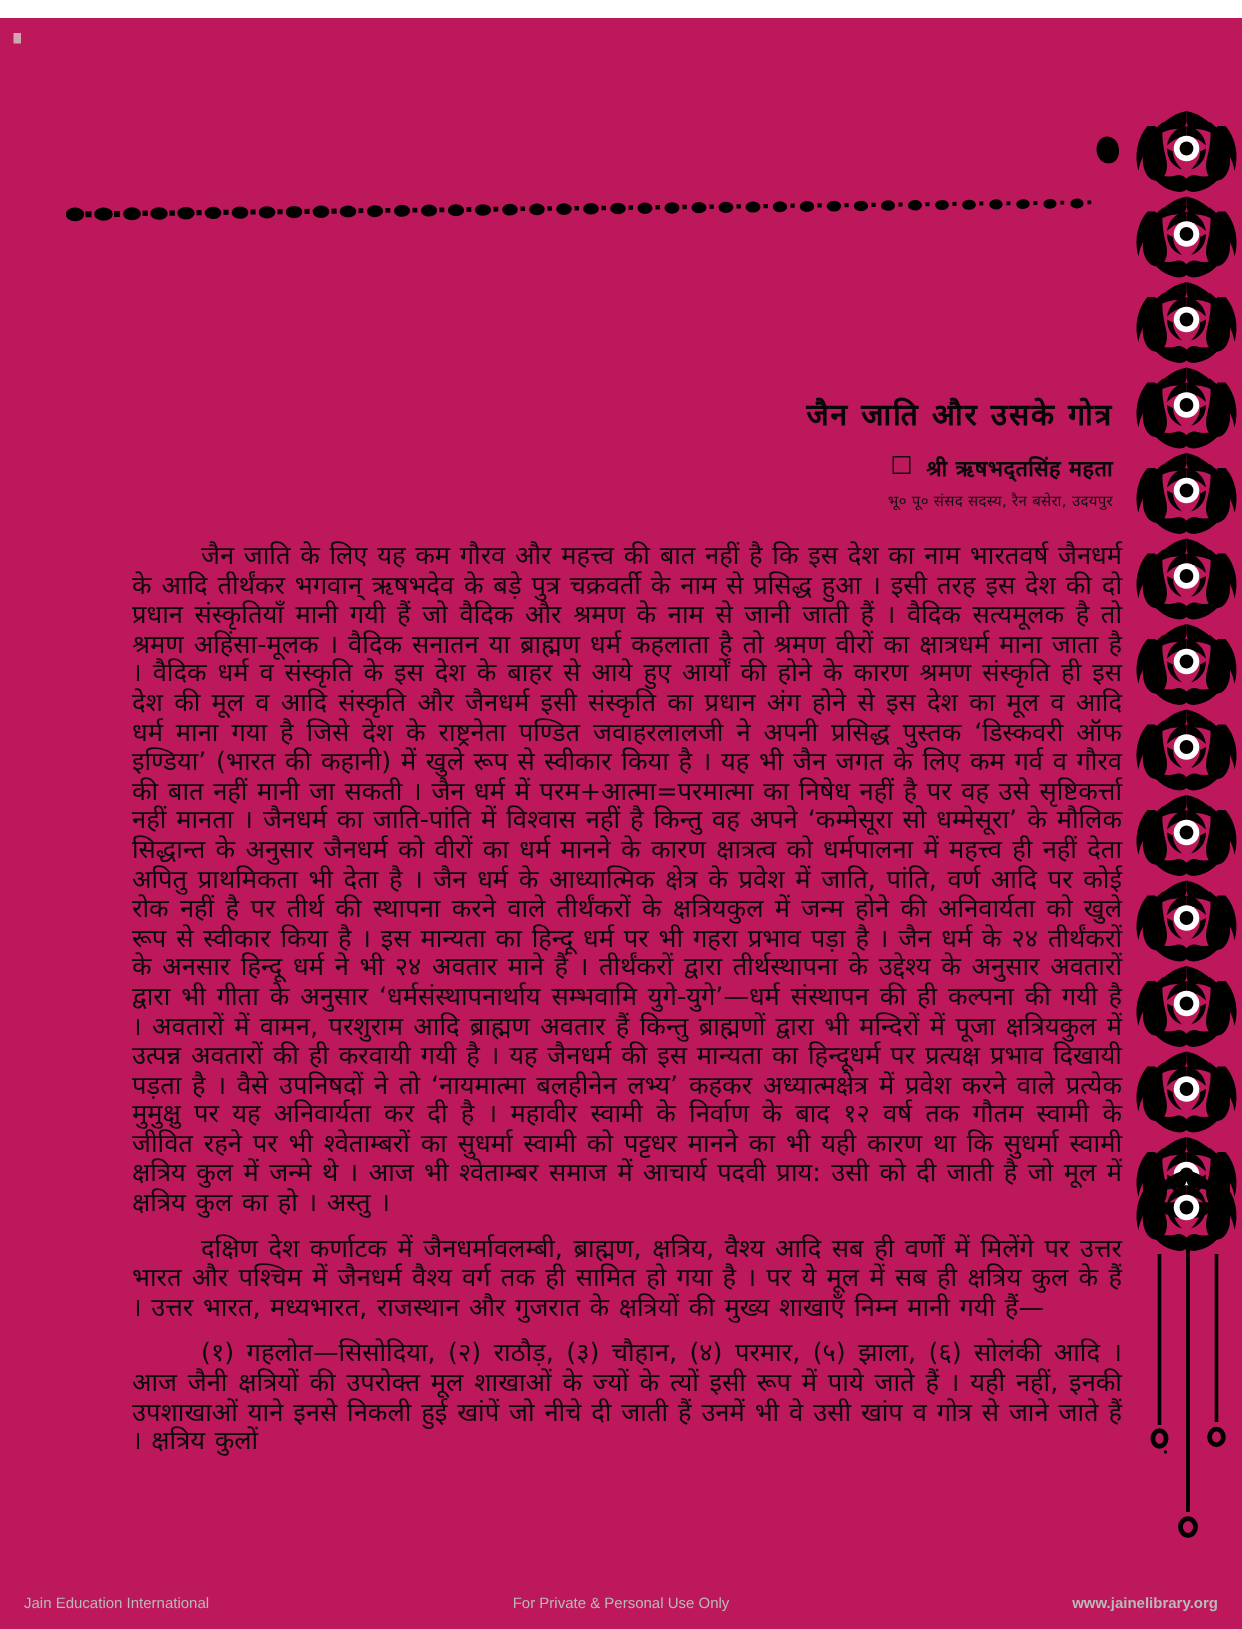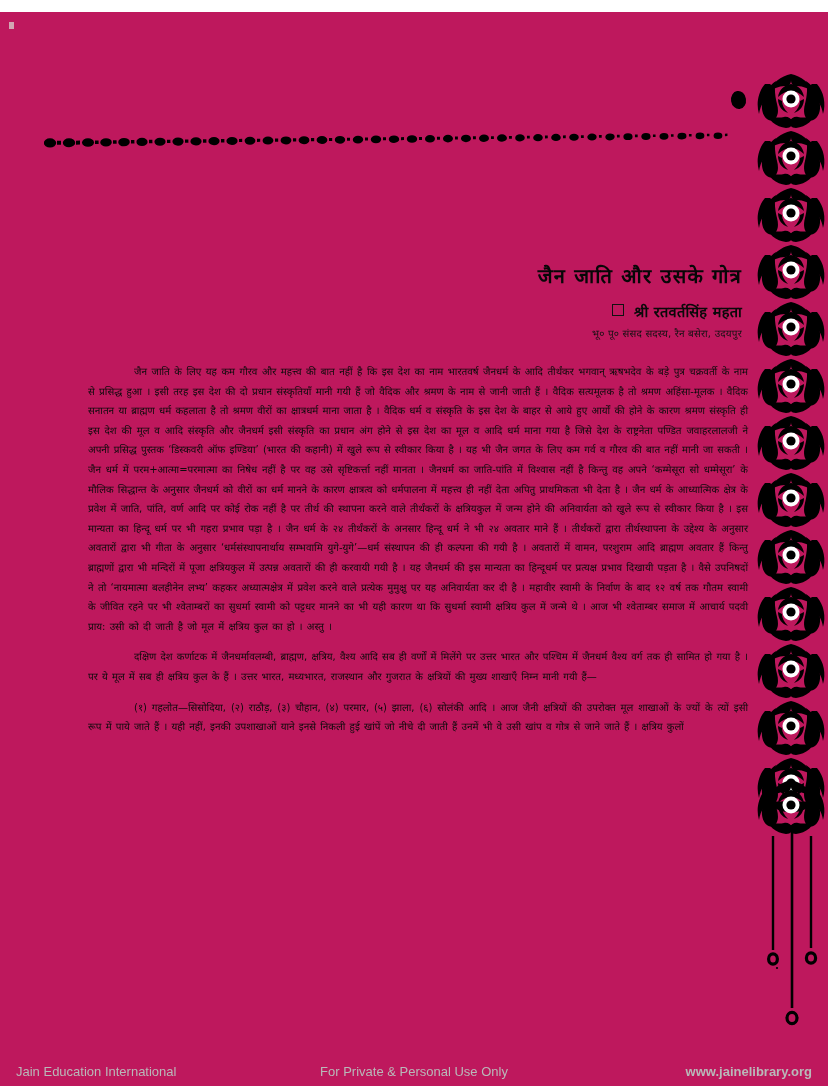"श्री रतवर्तसिंह महता" span { text: रतवर्तसिंह -> ऋषभद्तसिंह }
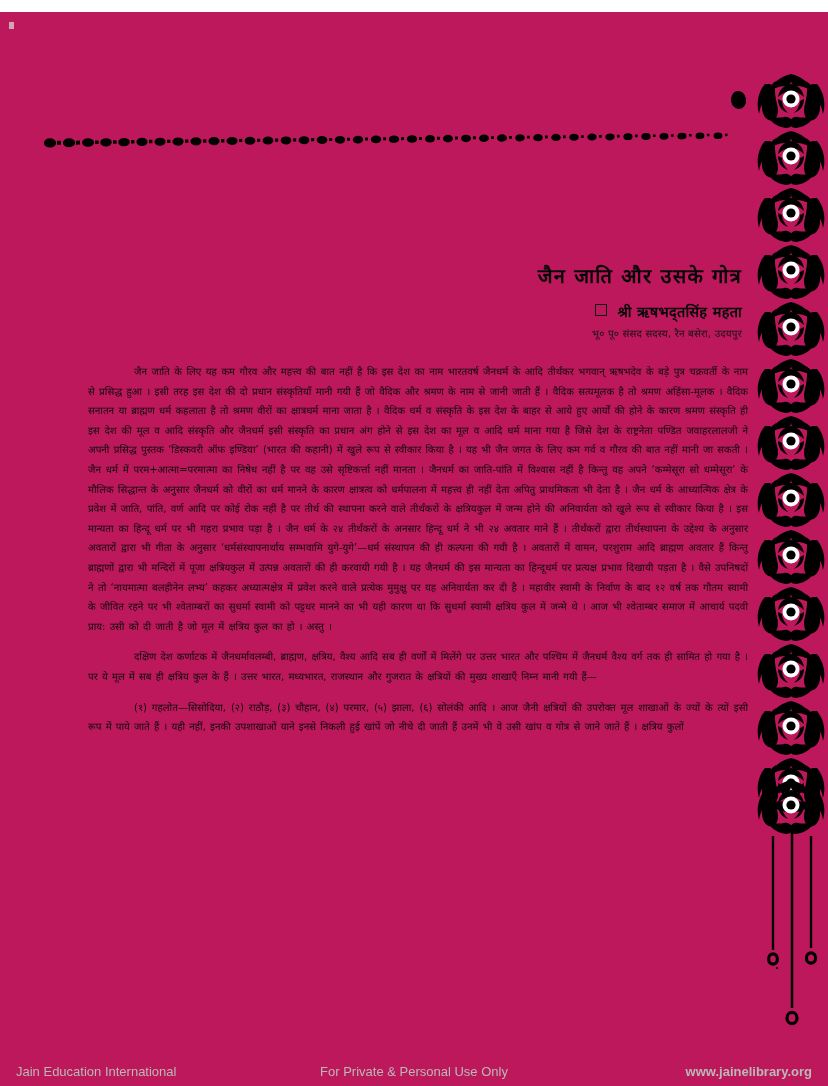"जैन जाति के लिए यह" p.para { font-size: 10px -> 17px }
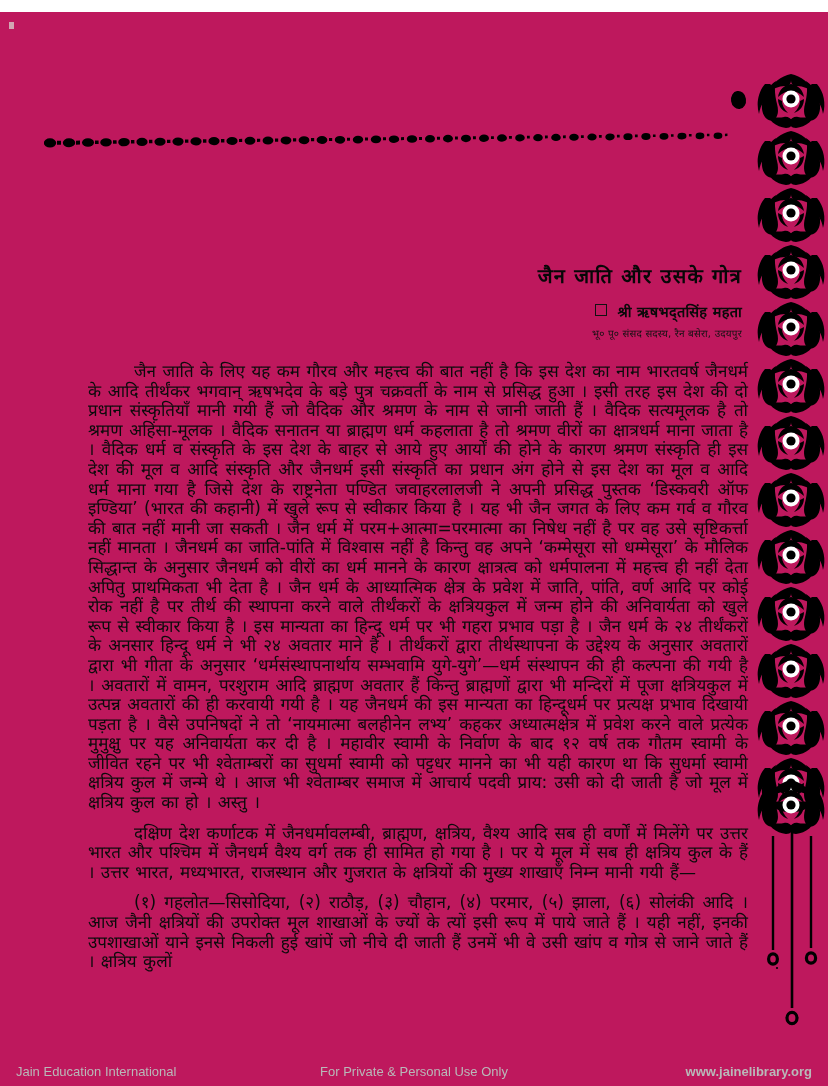"Jain Education International" .footer { font-size: 13px -> 10px }
